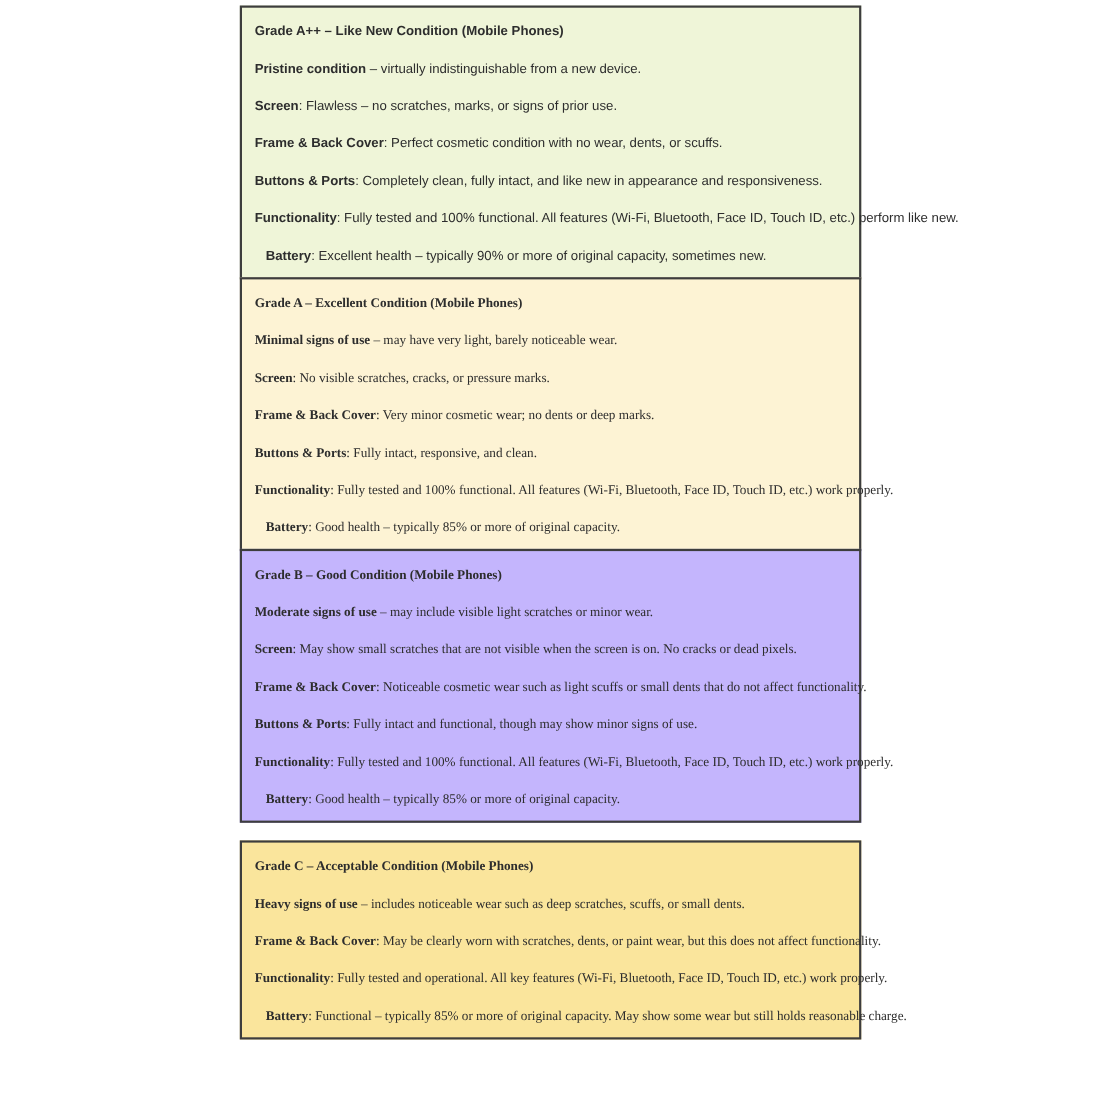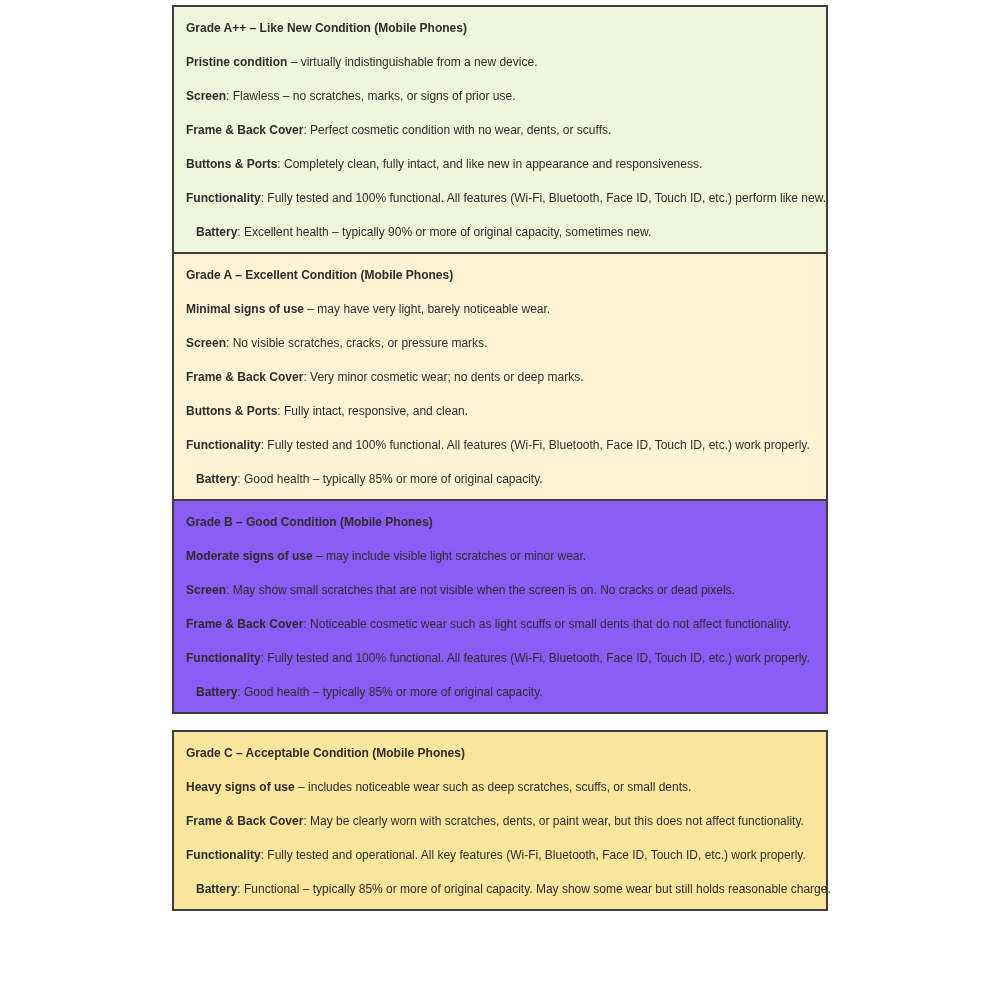"Grade A++ – Like New" .doc { width: 656px -> 565px }
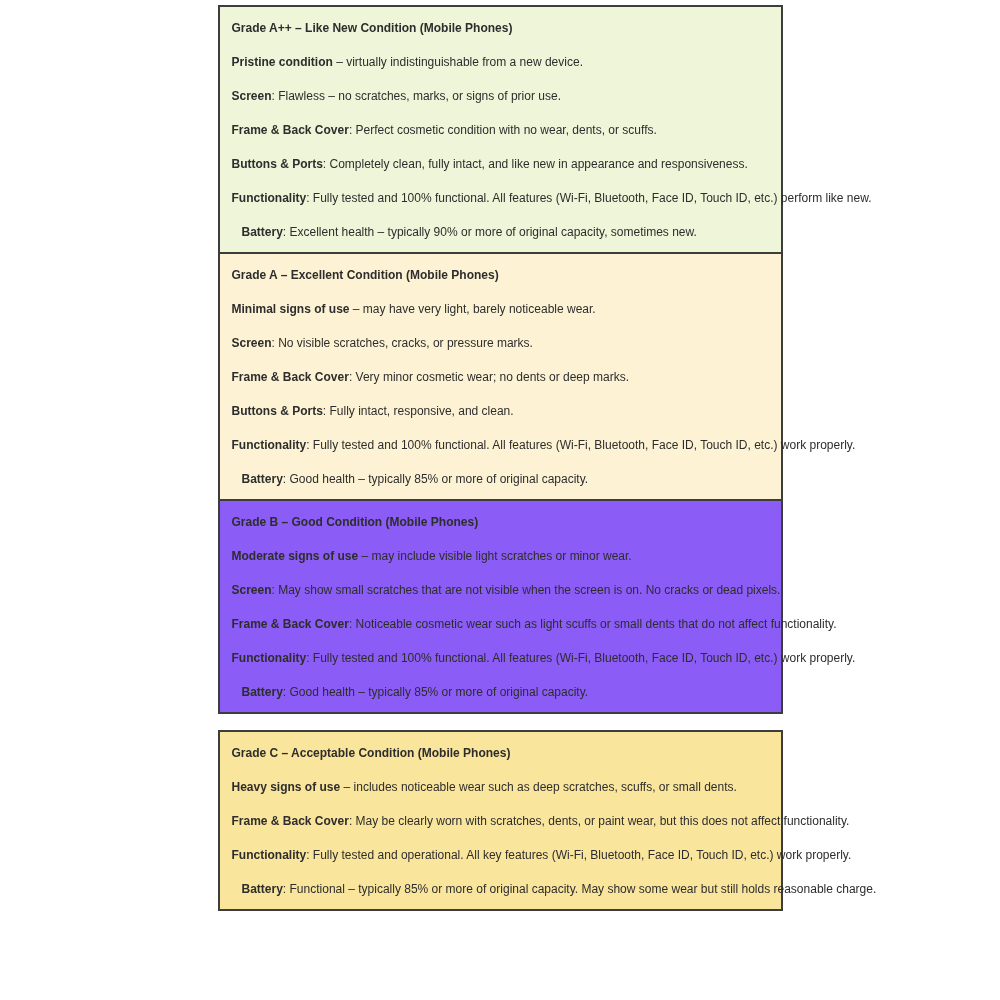"Grade A – Excellent Condition" .grade-card + .grade-card { font-family: none -> Liberation Serif, serif }
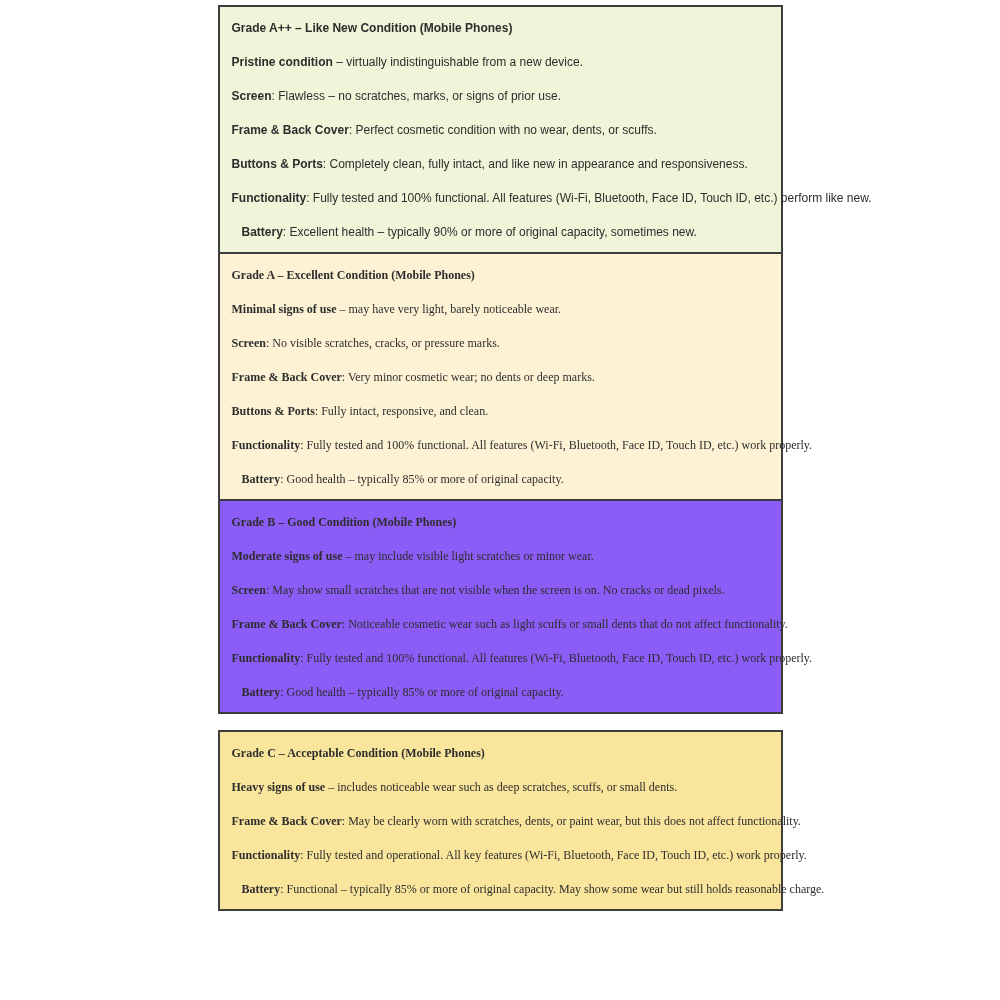"Grade B – Good Condition" section.grade-card { background-color: #8b5cf6 -> #c4b5fd }
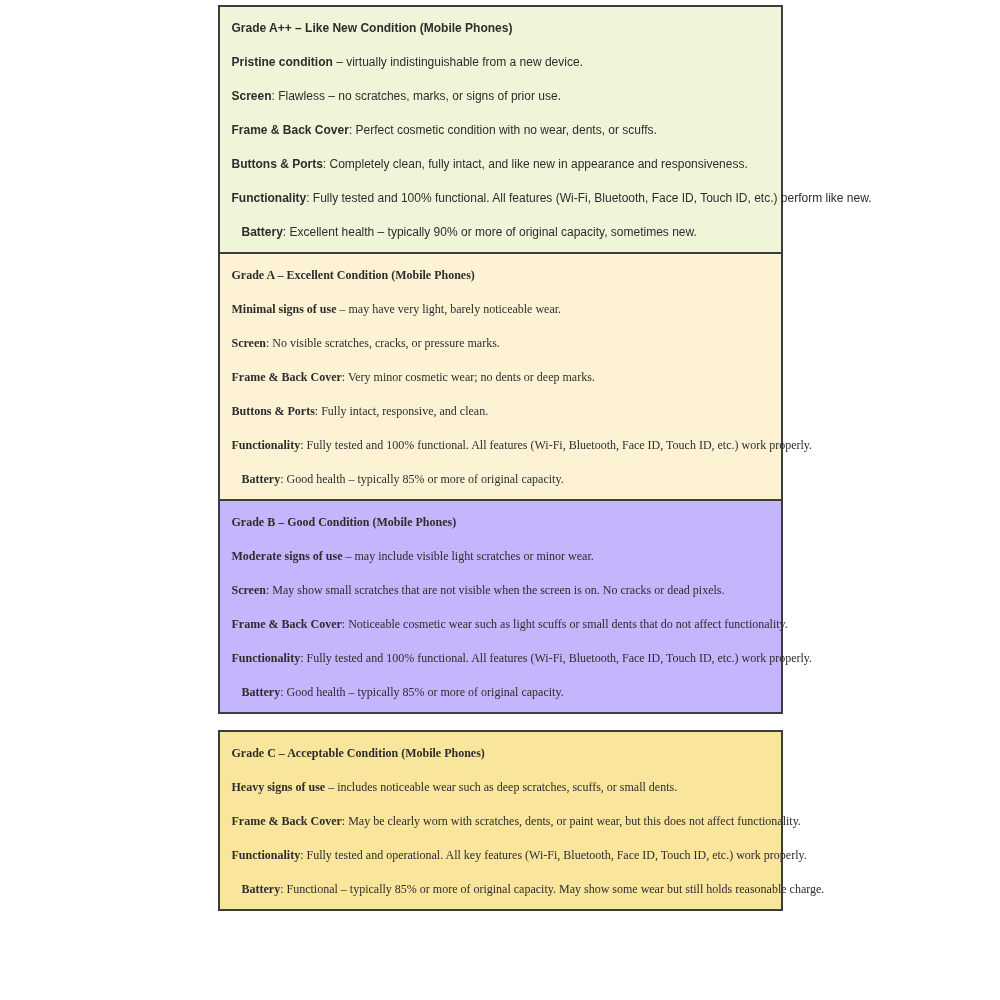"Buttons & Ports: Fully intact" p { html: none -> <p><strong>Buttons &amp; Ports</strong><span>: Fully intact and functional, though may show minor signs of use.</span></p> }
